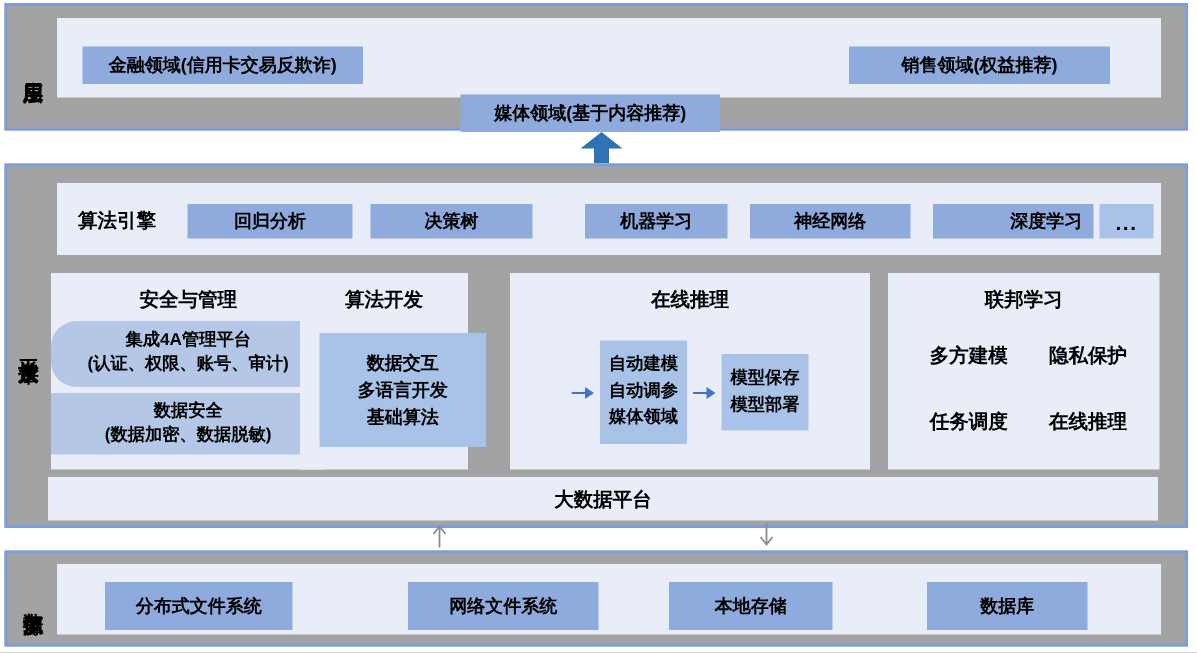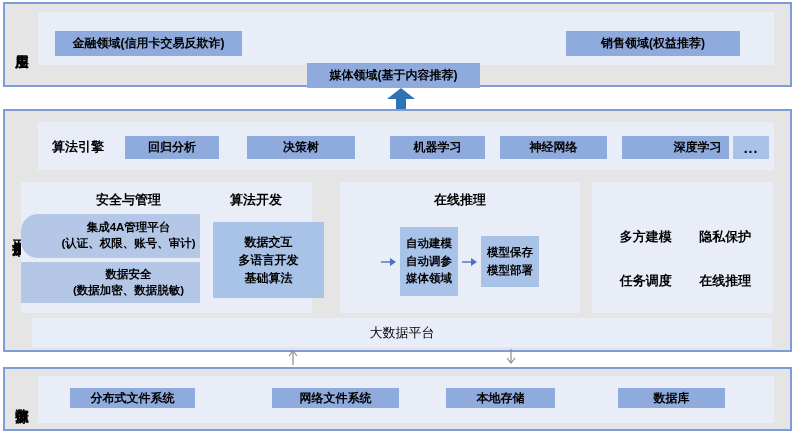"金融领域(信用卡交易反欺诈)" .layer { background: #e5e5e5 -> #a3a3a3 }
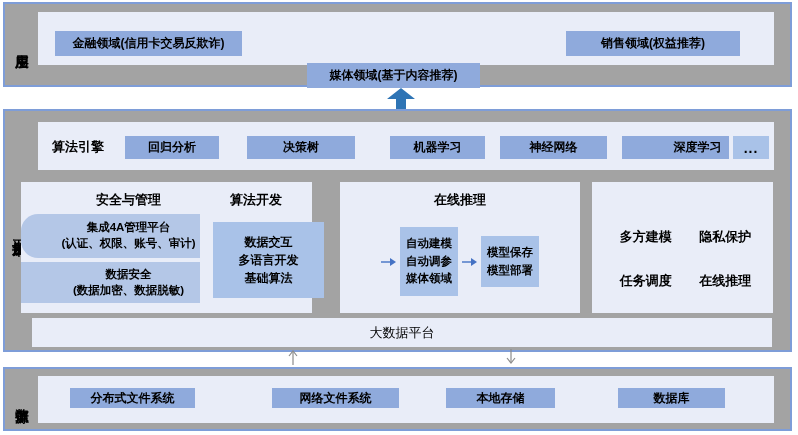"回归分析" #eng1 { width: 94px -> 110px }
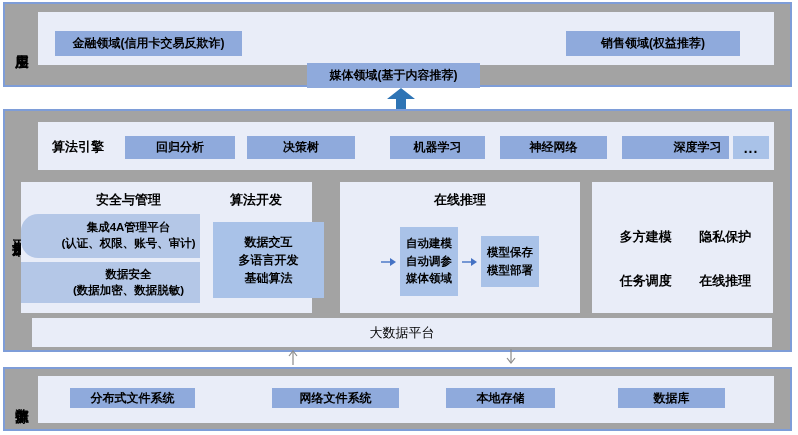"安全与管理" #p-security { left: 16px -> 29px; padding-left: 32px -> none }
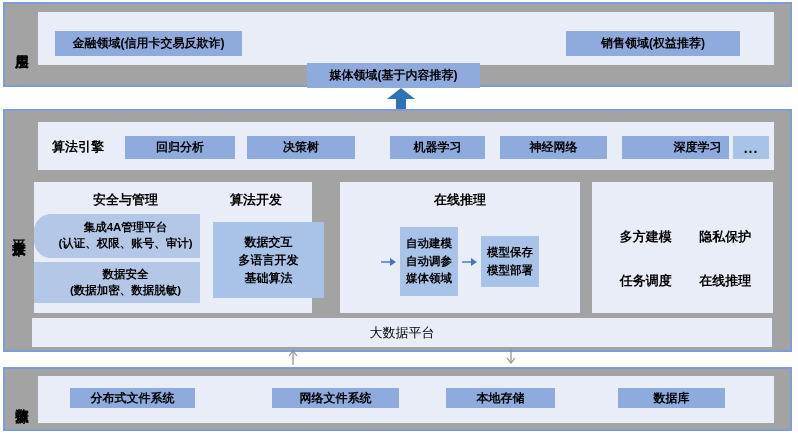"联邦学习" div.ptitle { html: none -> <div>联邦学习</div> }
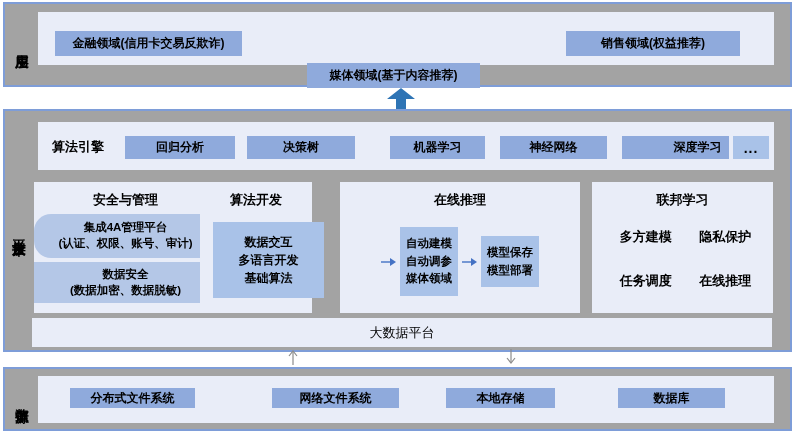"大数据平台" #bigdata-bar { font-weight: normal -> bold }
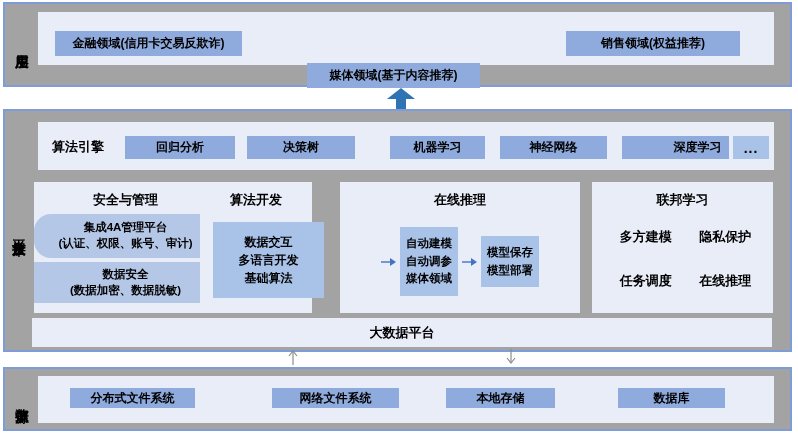"分布式文件系统" .data-box { height: 20px -> 32px }
